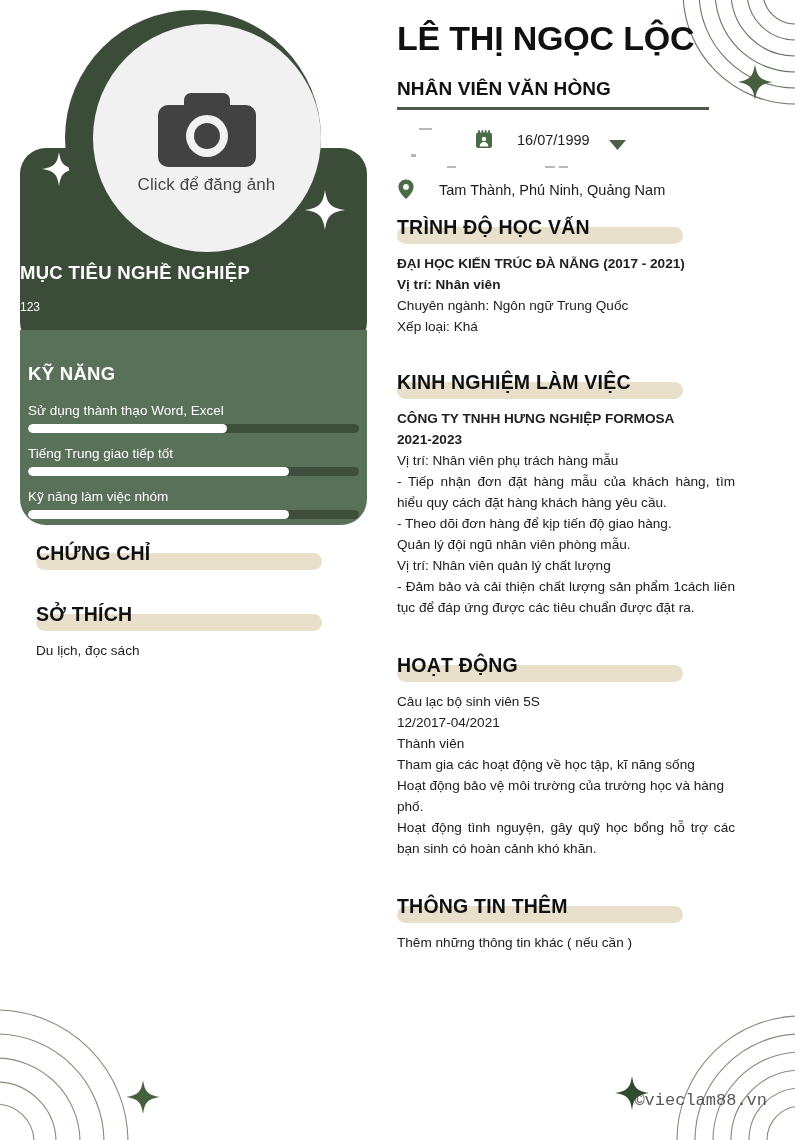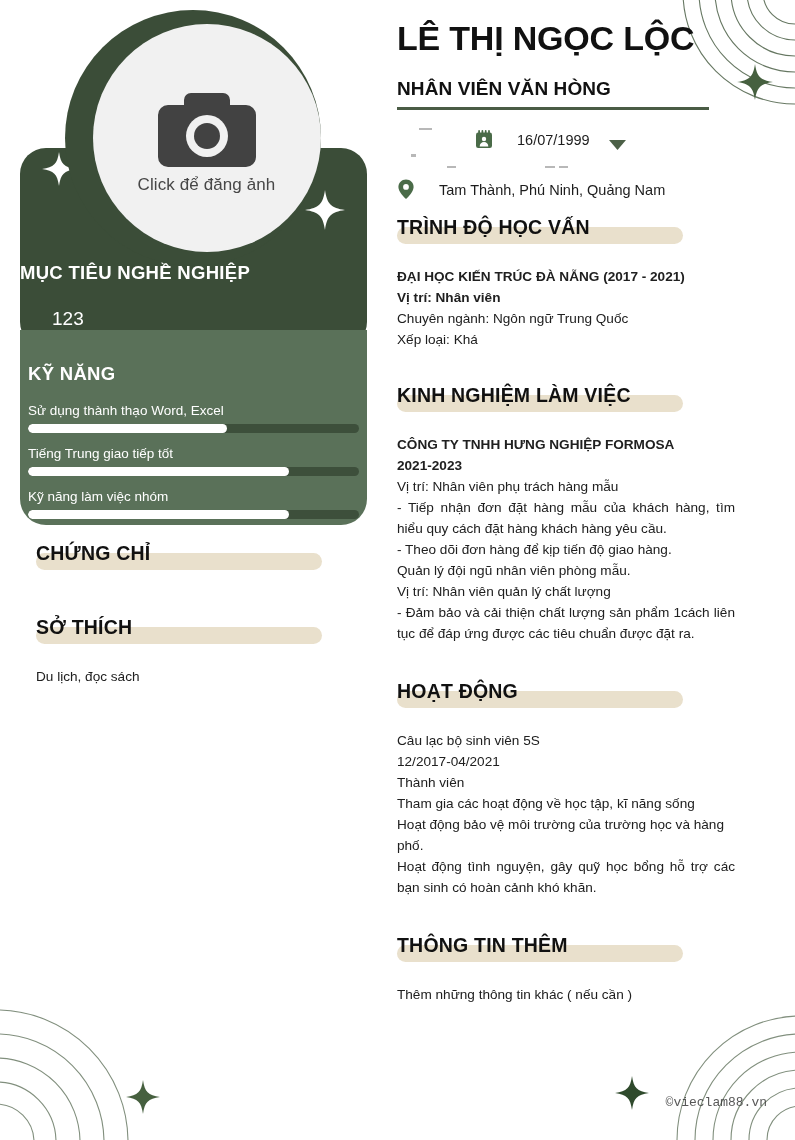"TRÌNH ĐỘ HỌC VẤN" .sec-head { margin-bottom: 22px -> 9px }
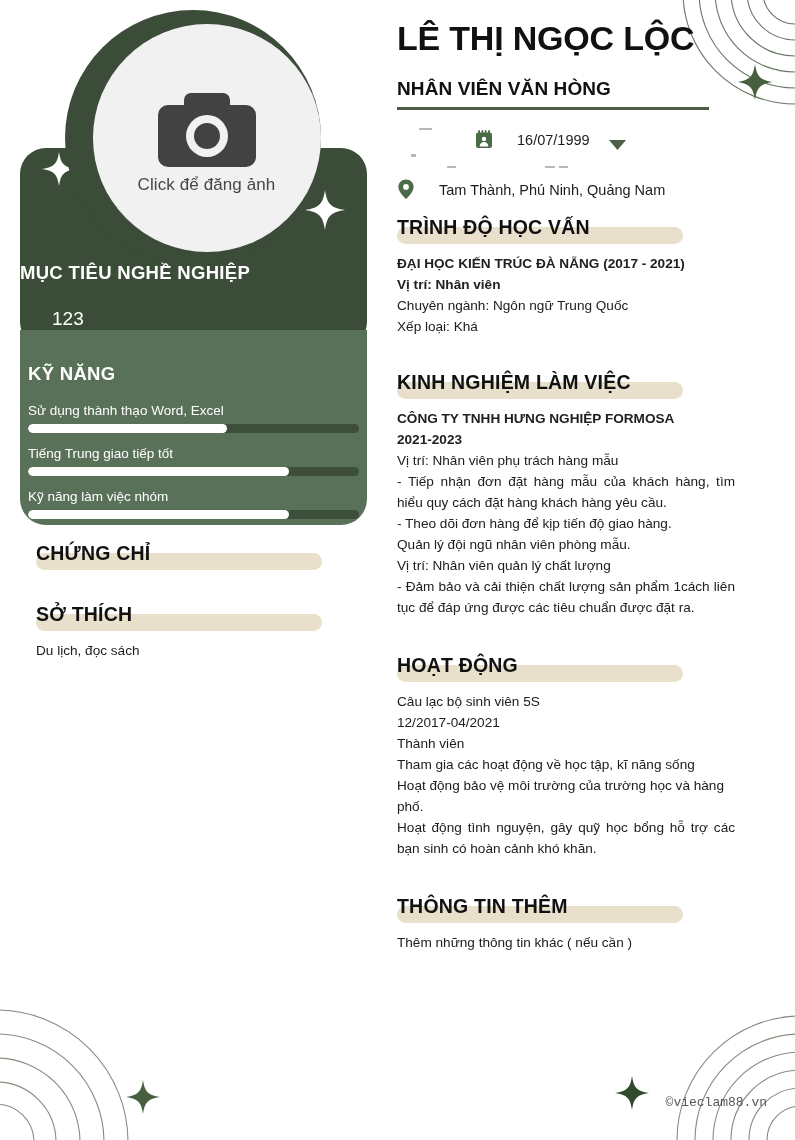"123" .objective-text { font-size: 19px -> 12px; margin-top: 24px -> 16px; padding-left: 32px -> 0 }
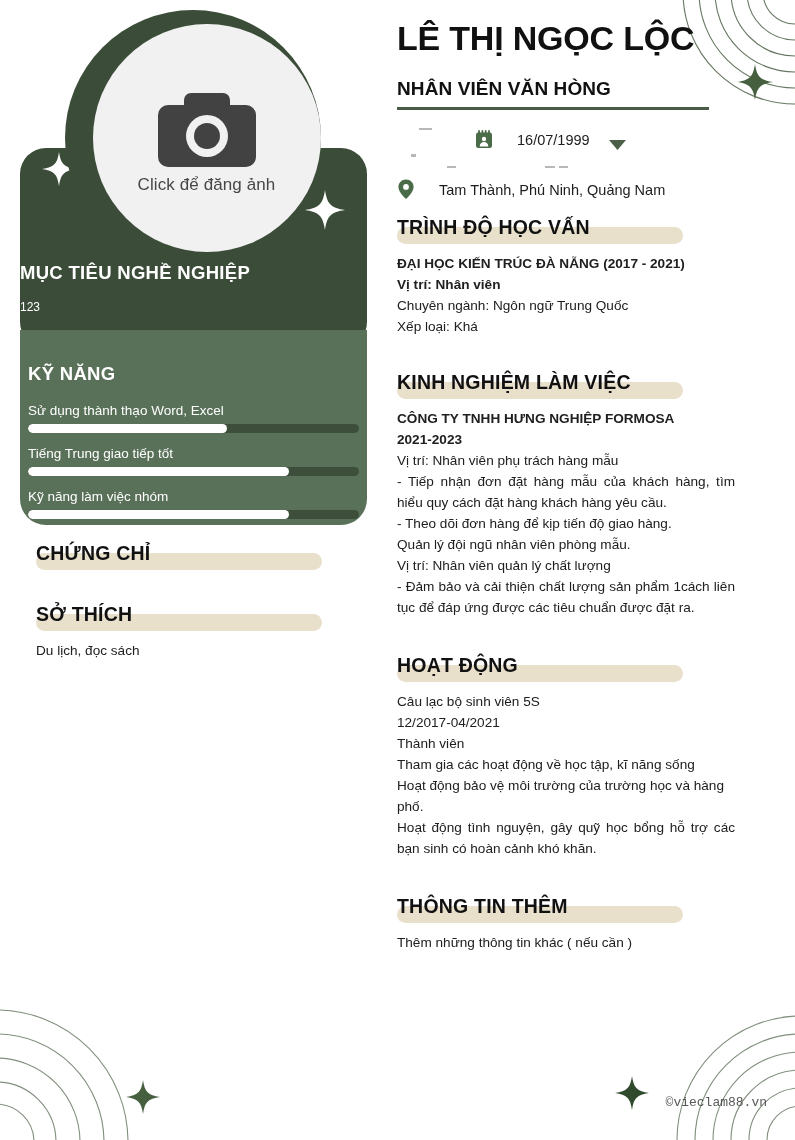"©vieclam88.vn" .watermark { font-size: 13px -> 17px }
